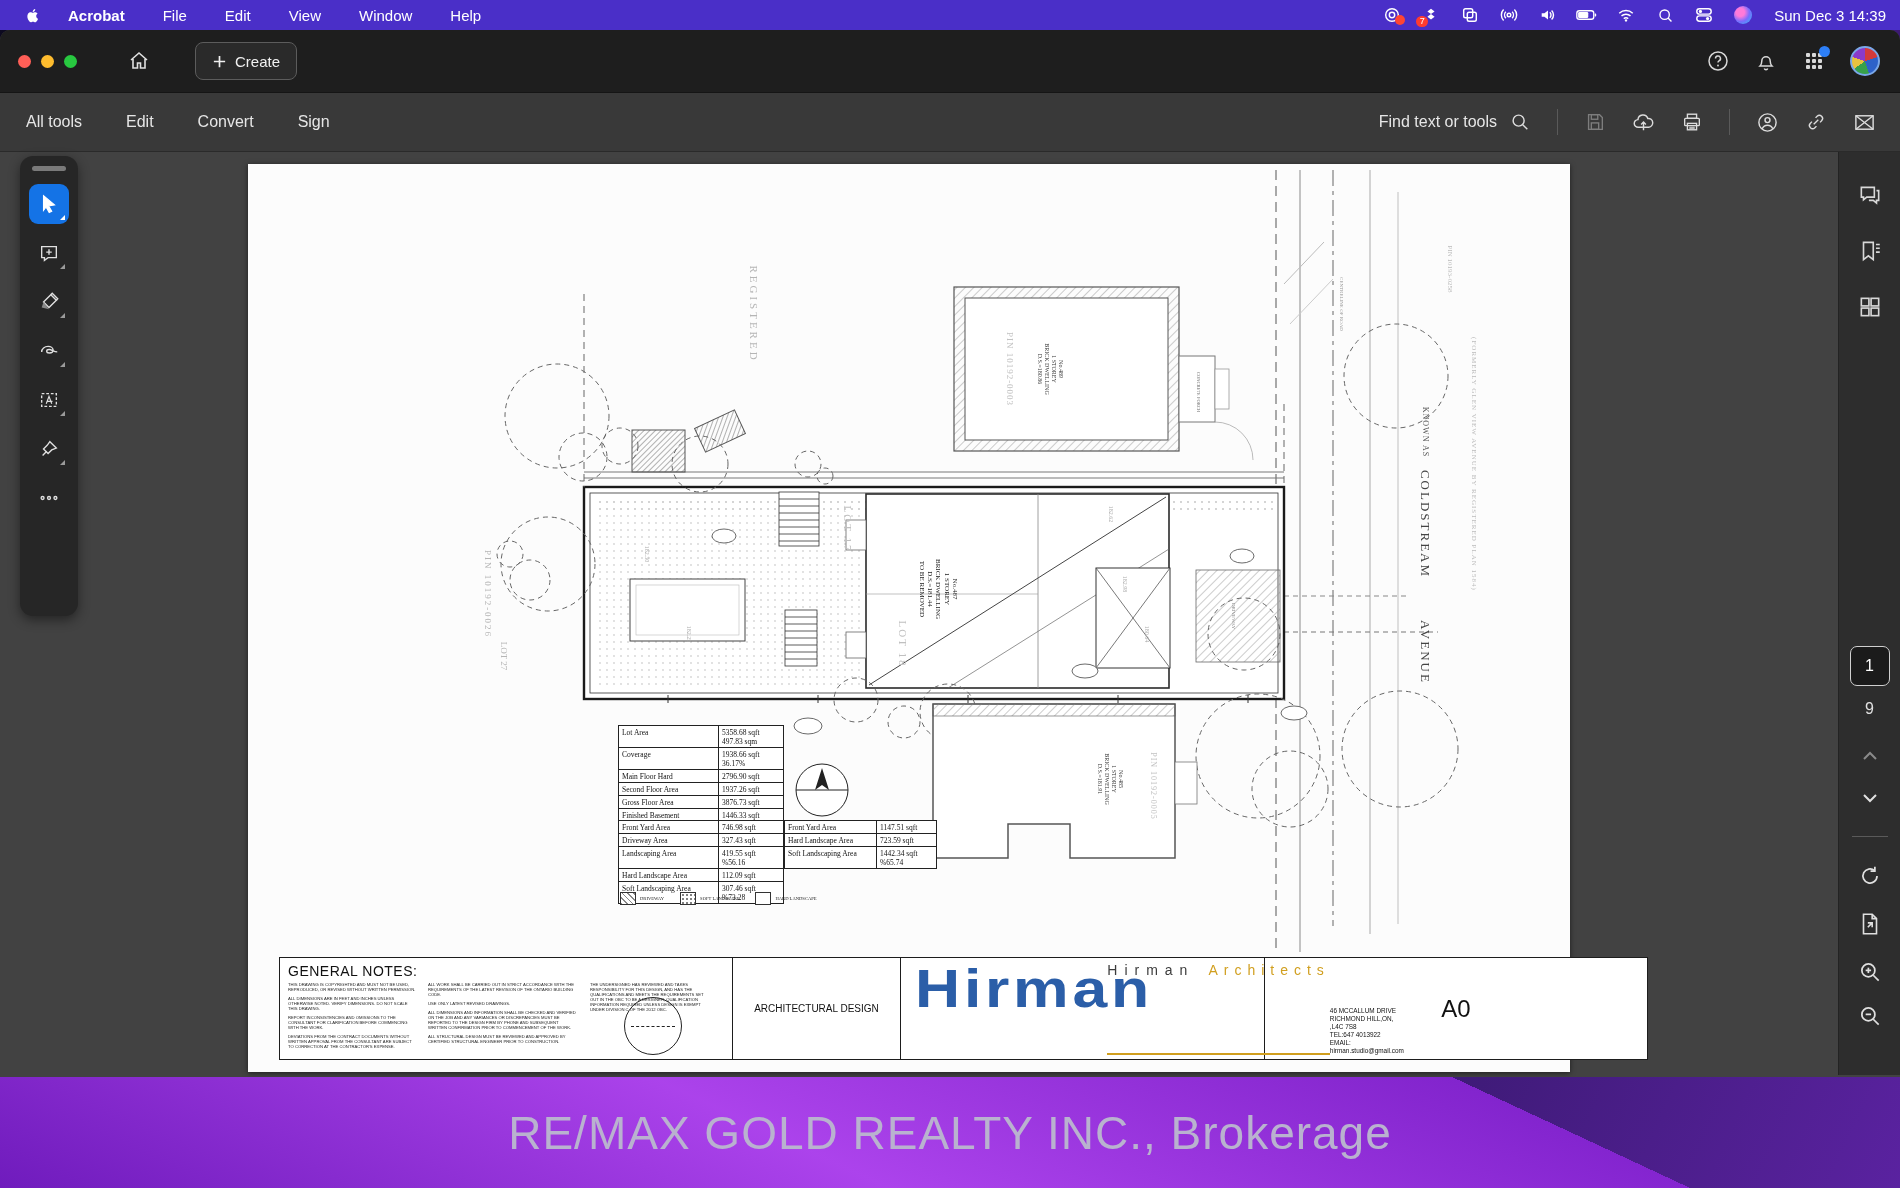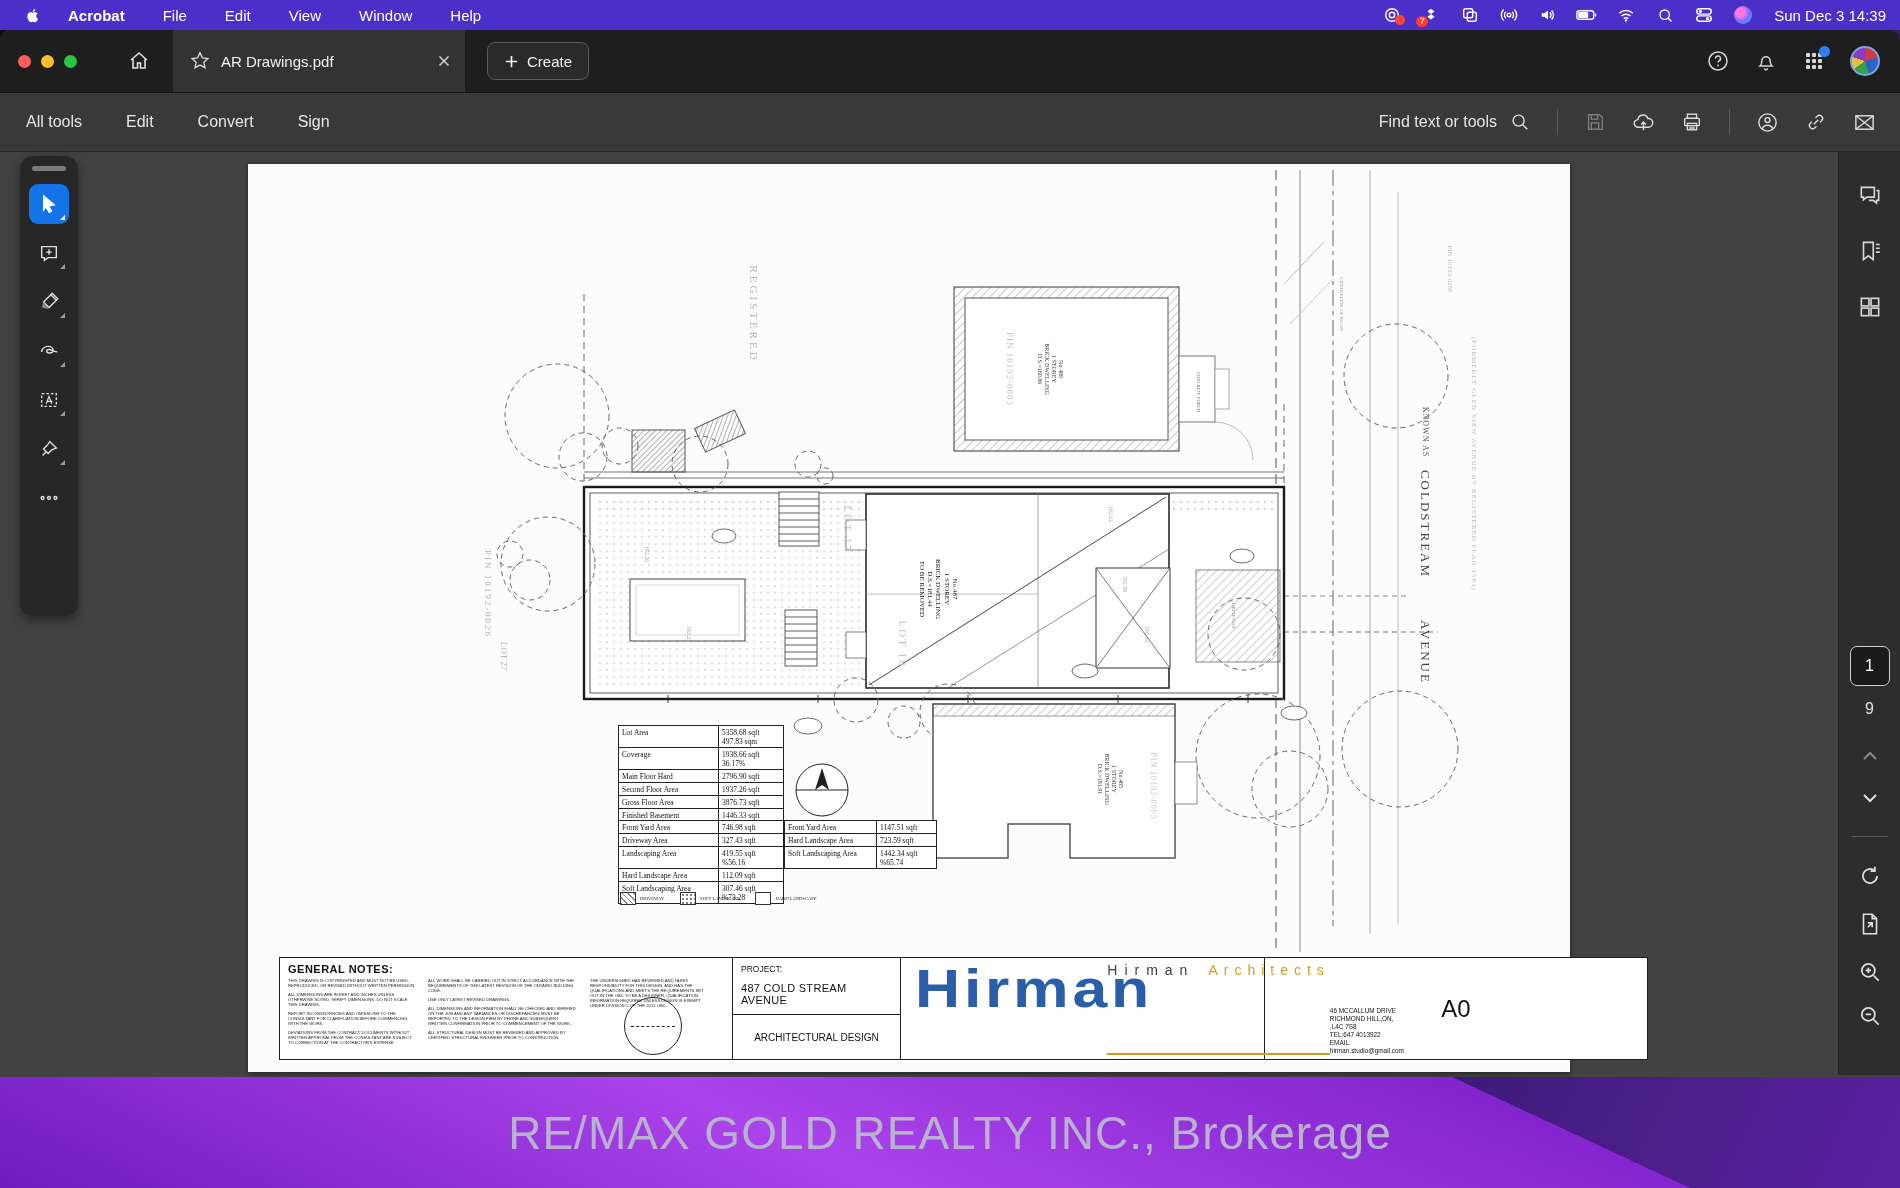"AR Drawings.pdf" div.tab { html: <div> <svg> <path></path> </svg> <span>AR Drawings.pdf</span> <button> <svg> <line></line> <line></line> </svg> </button> </div> -> none }
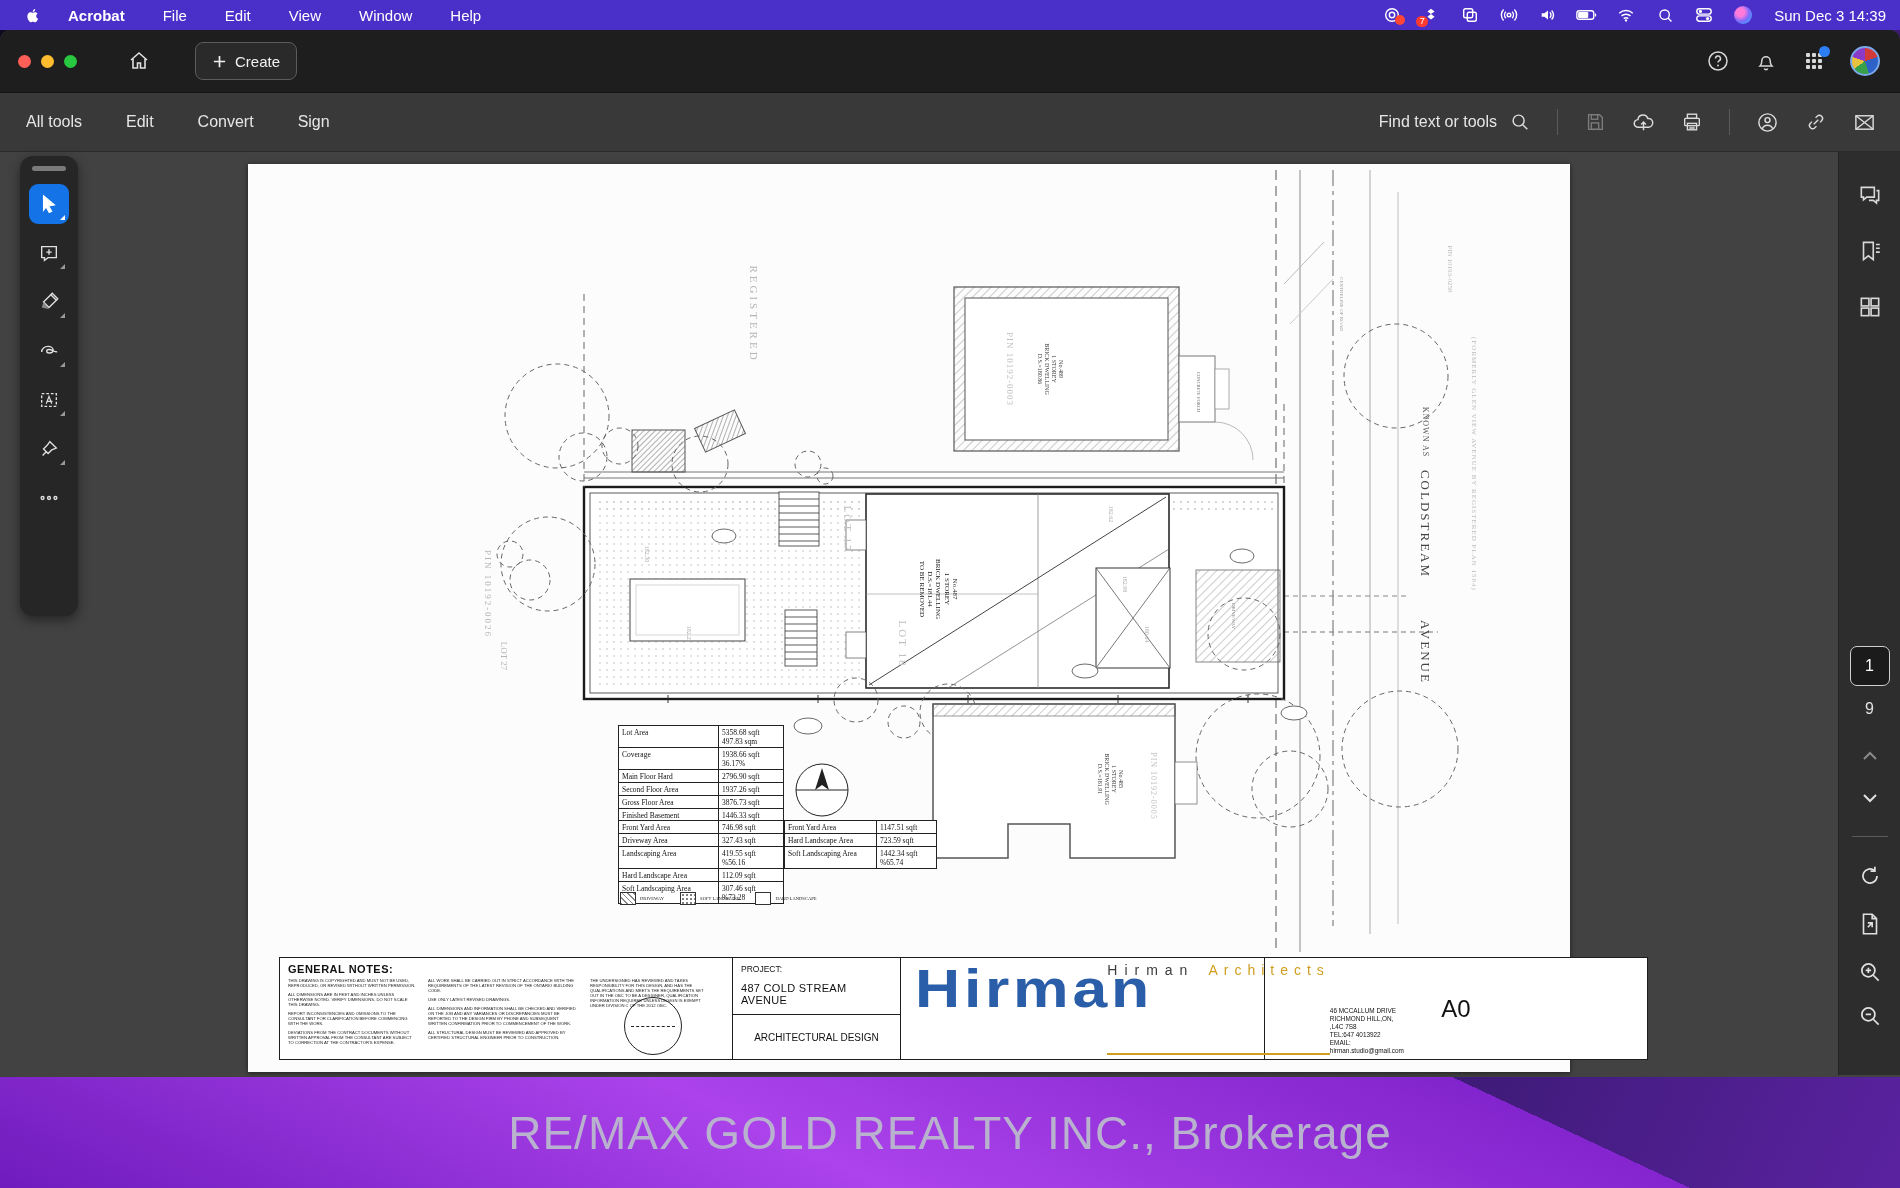"GENERAL NOTES:" .notes-title { font-size: 11px -> 14px; font-weight: bold -> normal }
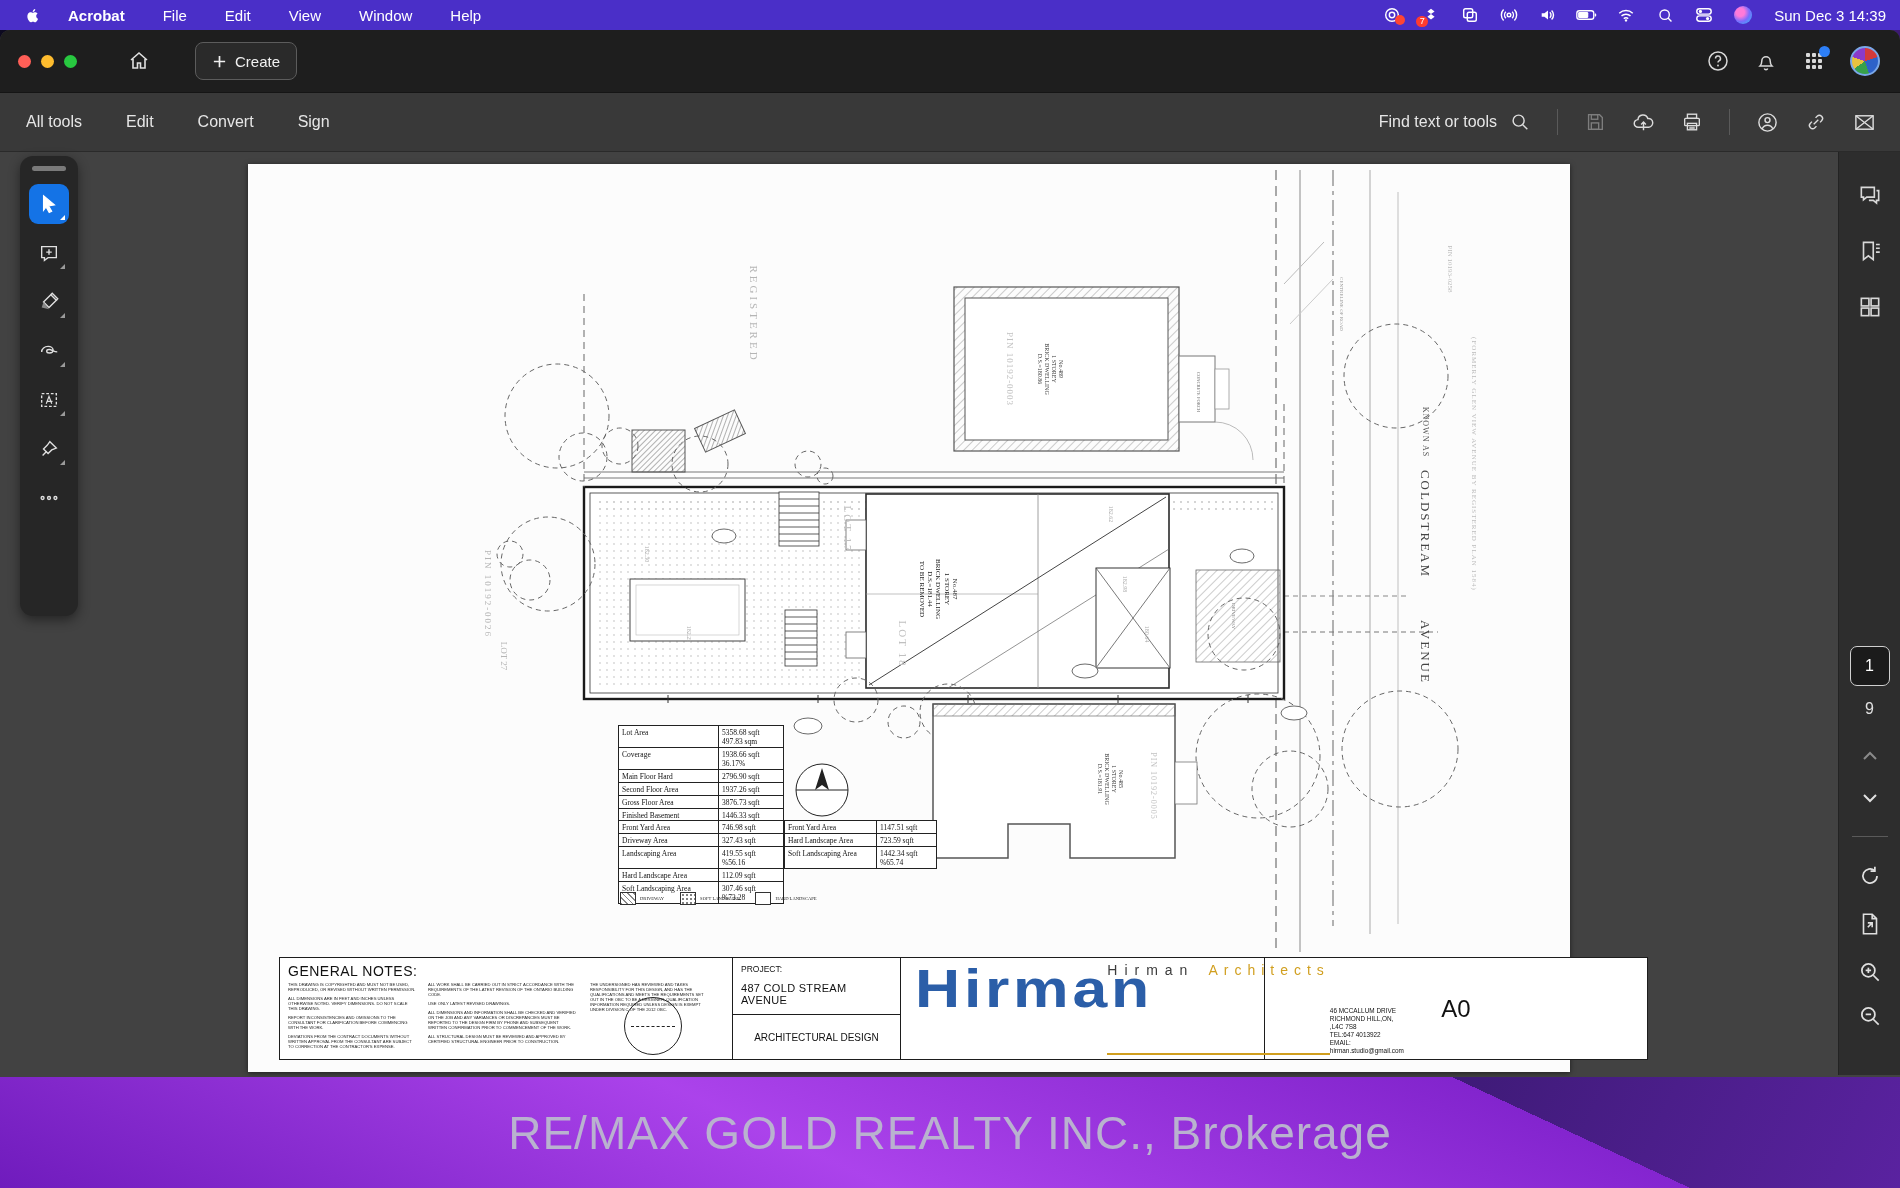"PROJECT:" div.proj-top { html: <div> <div>PROJECT:</div> <div>487 COLD STREAM AVENUE</div> </div> -> none }
